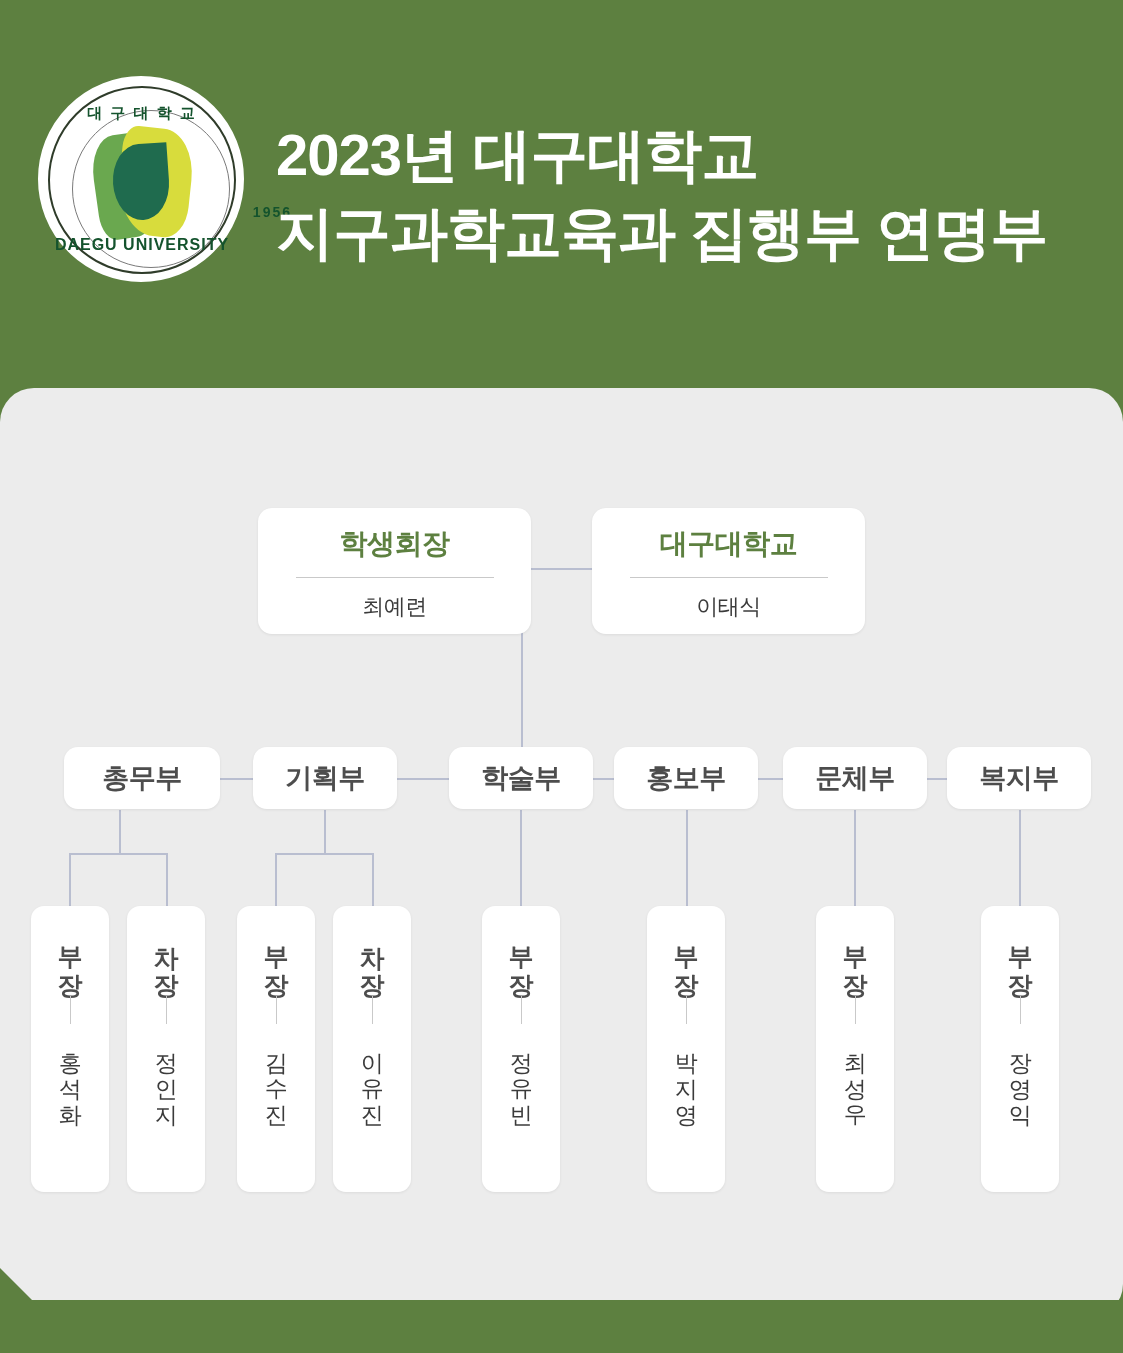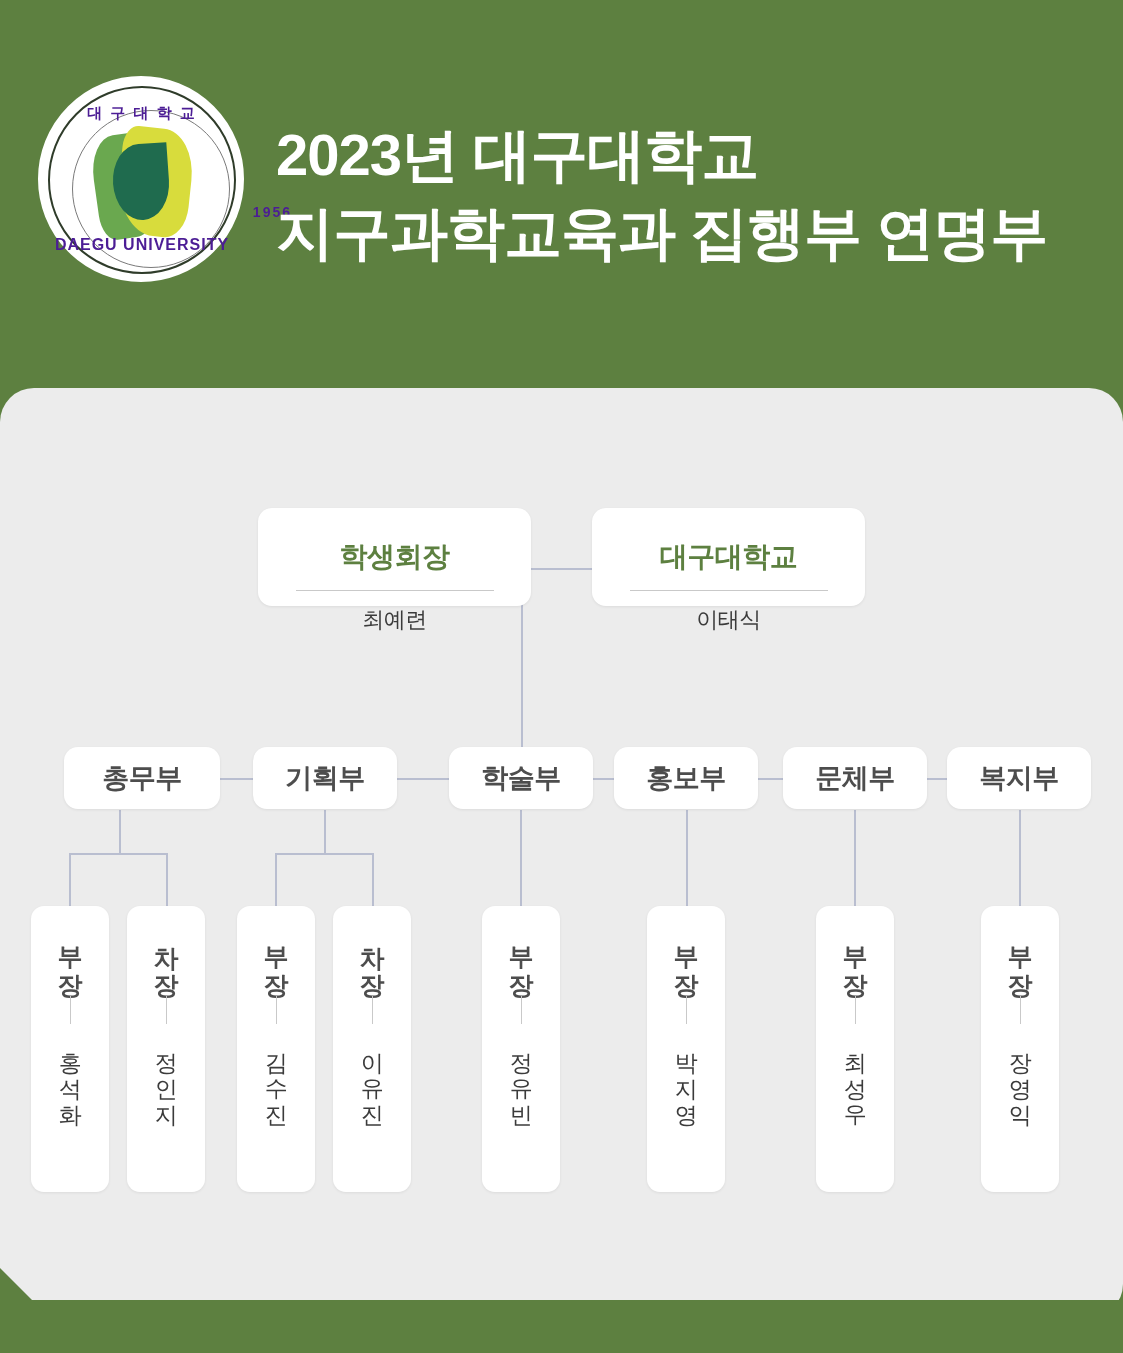"대 구 대 학 교" .logo-text-top, .logo-text-bottom, .logo-year { color: #4c1d95 -> #14532d }
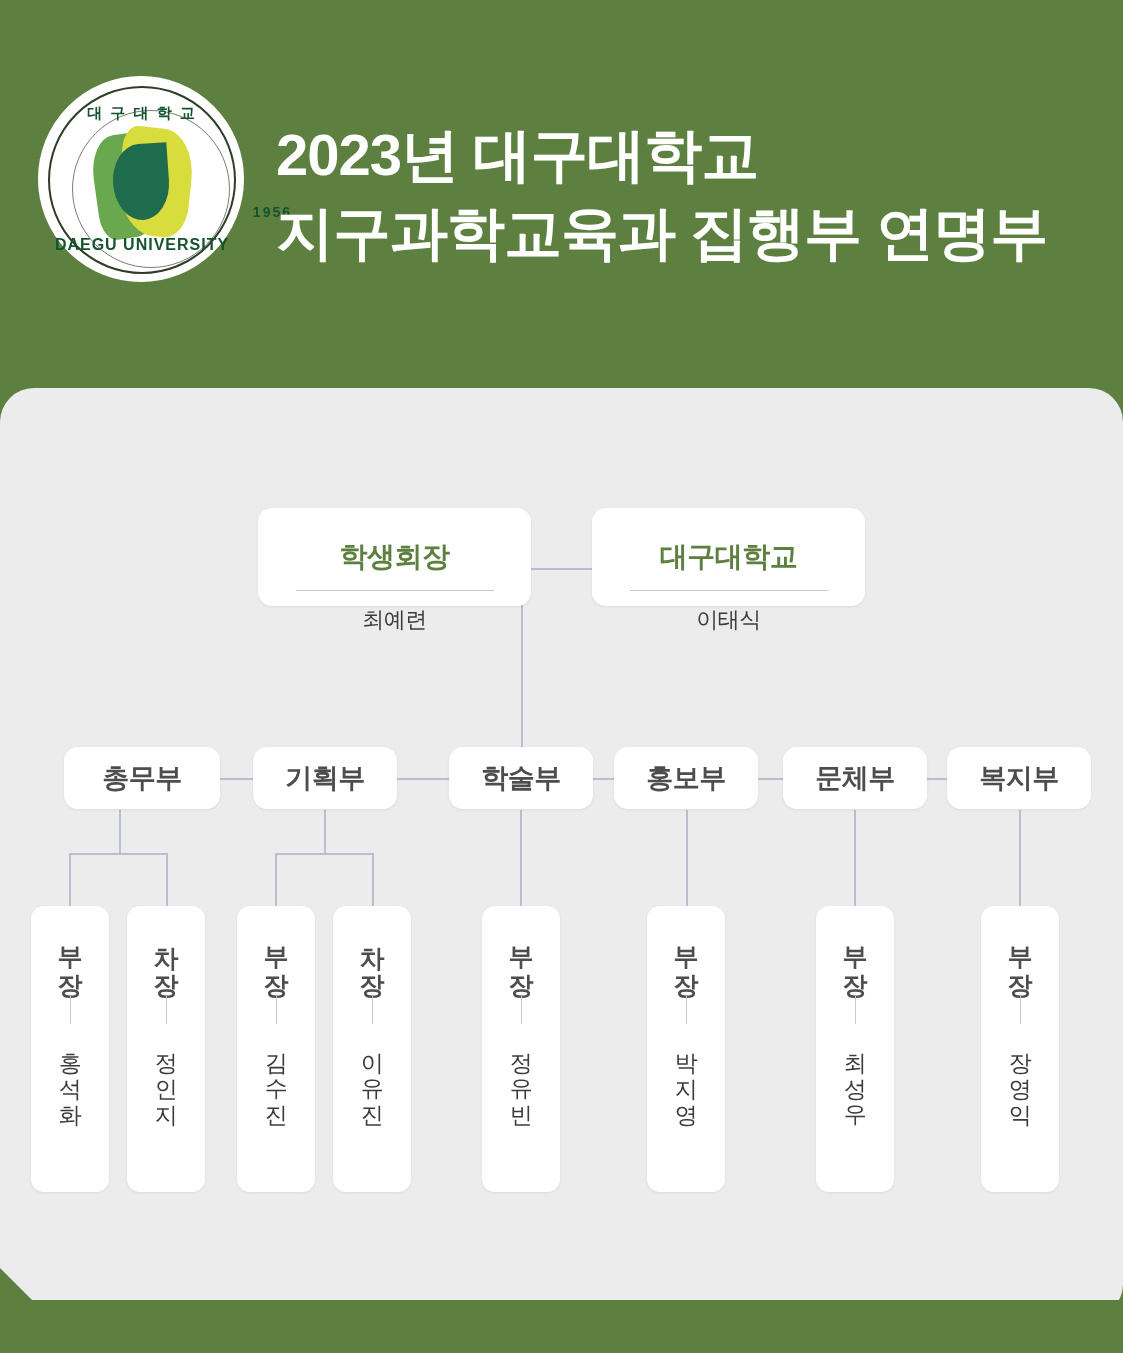"학생회장" .lead-card { height: 98px -> 126px; padding-top: 30px -> 17px }
